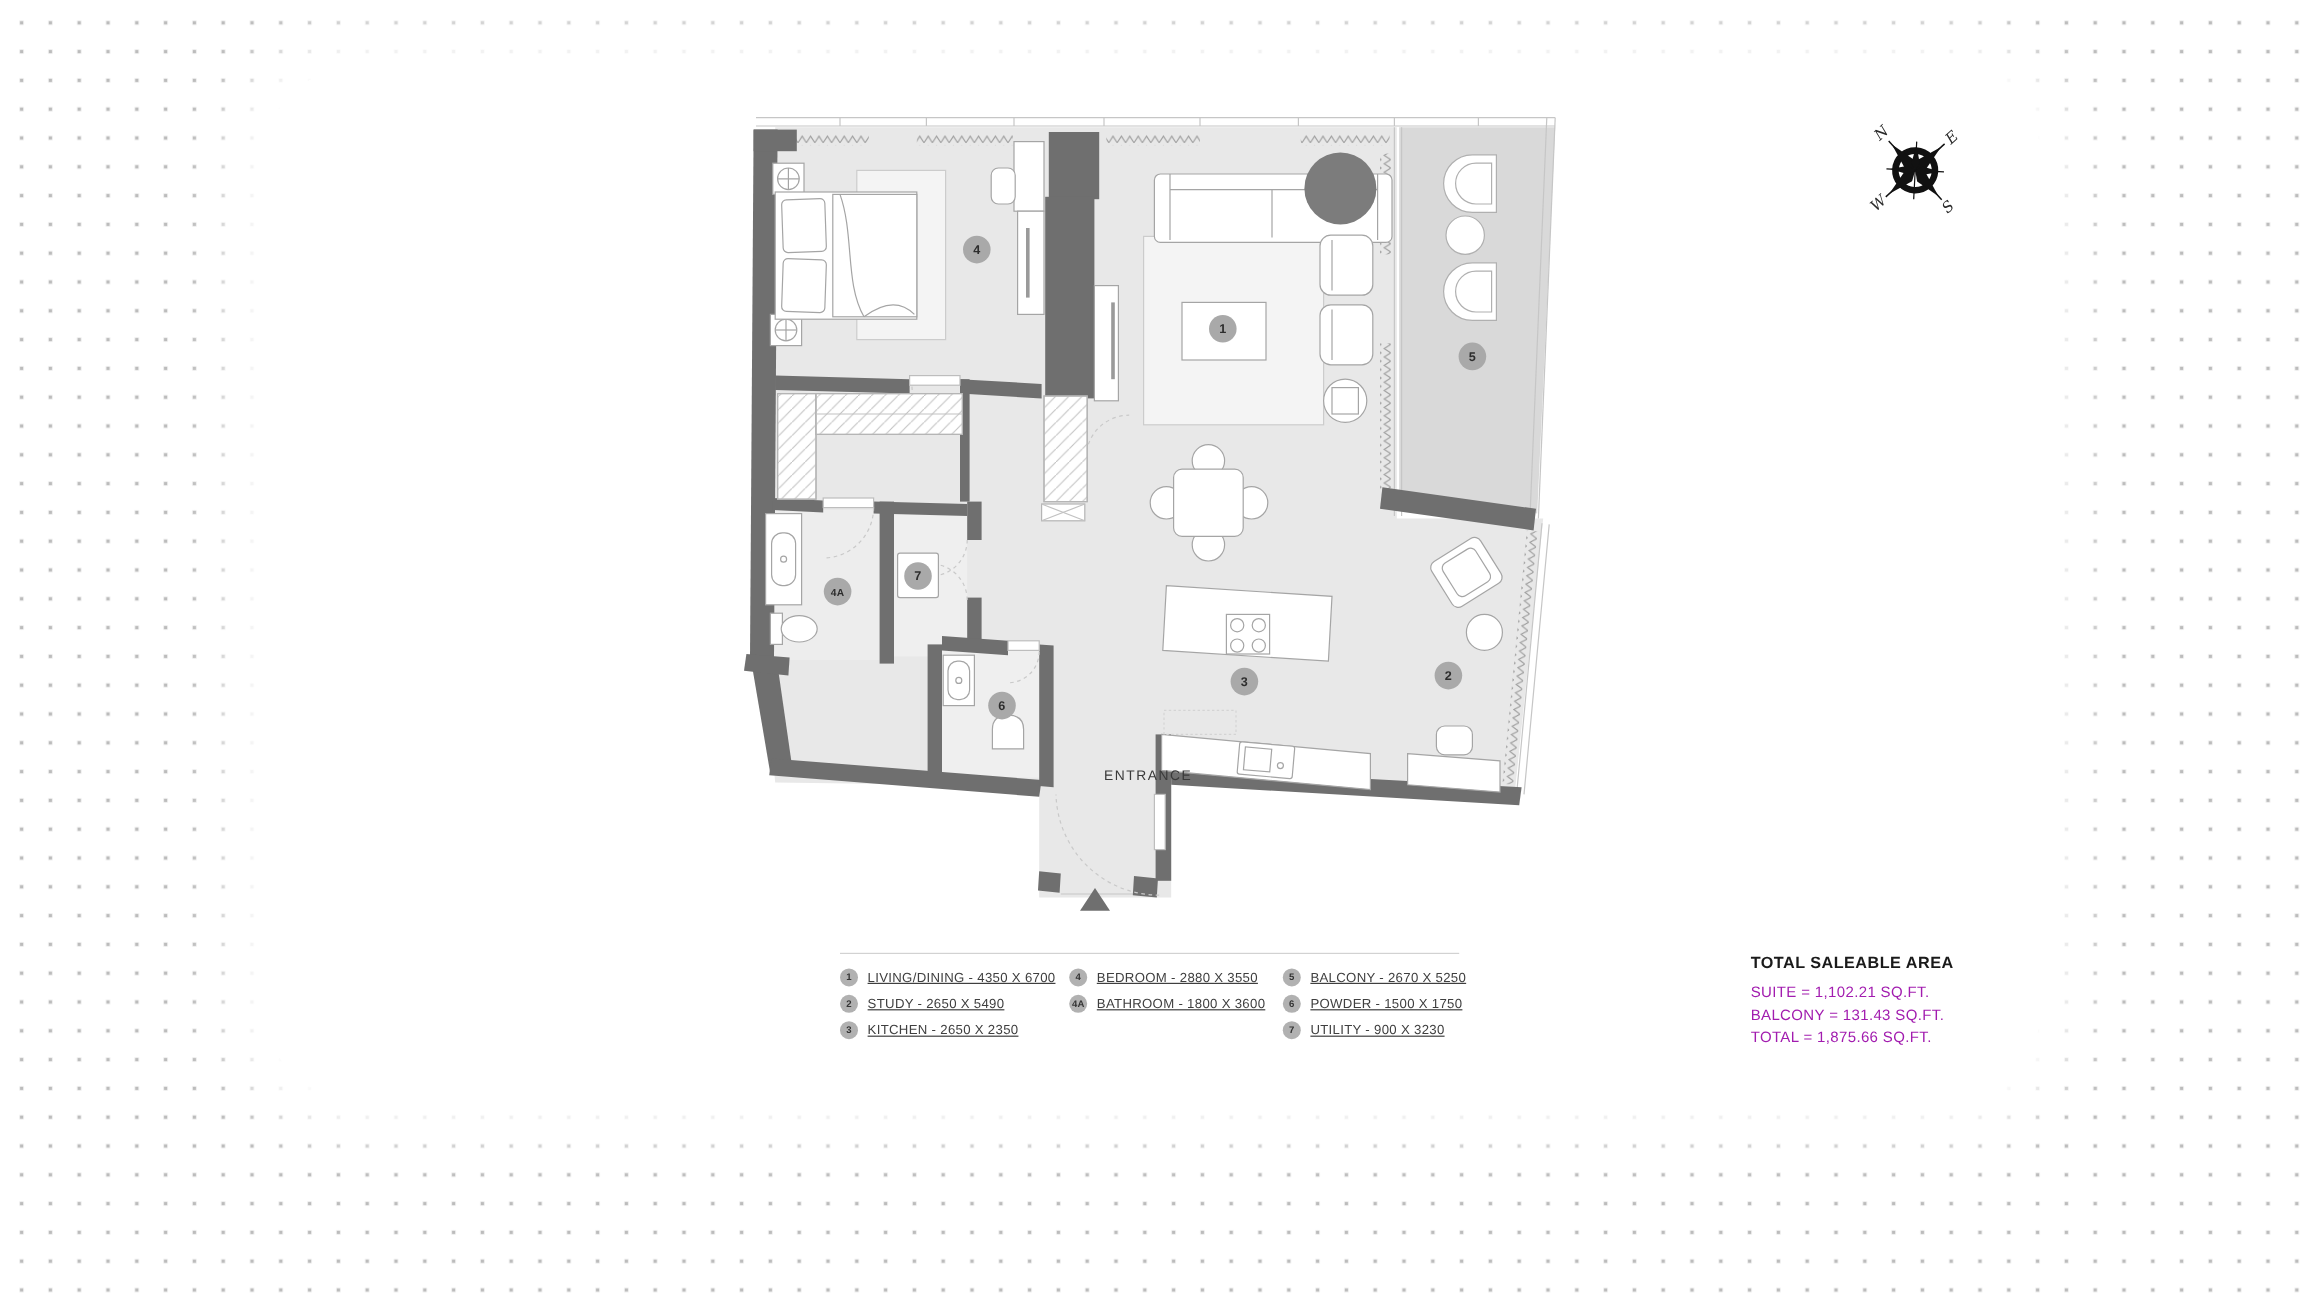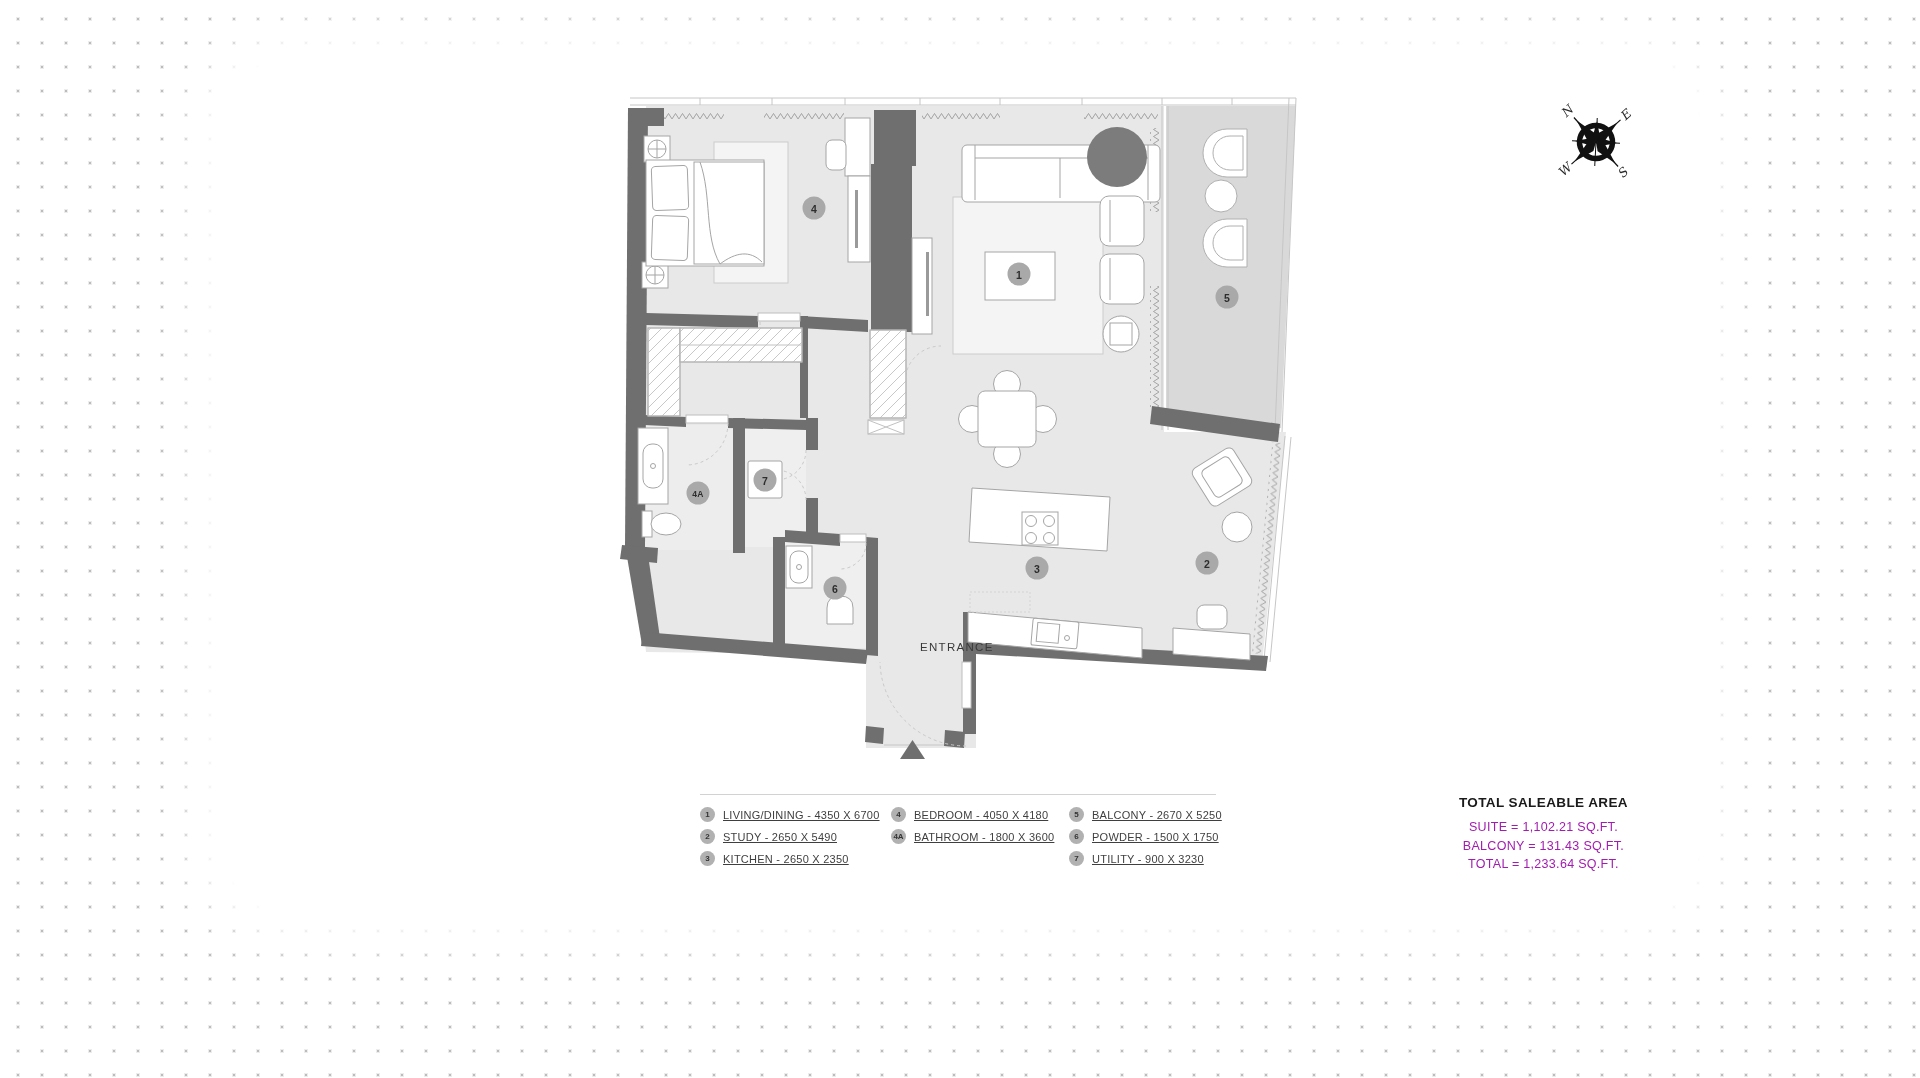"TOTAL SALEABLE AREA" .totals { text-align: center -> left }
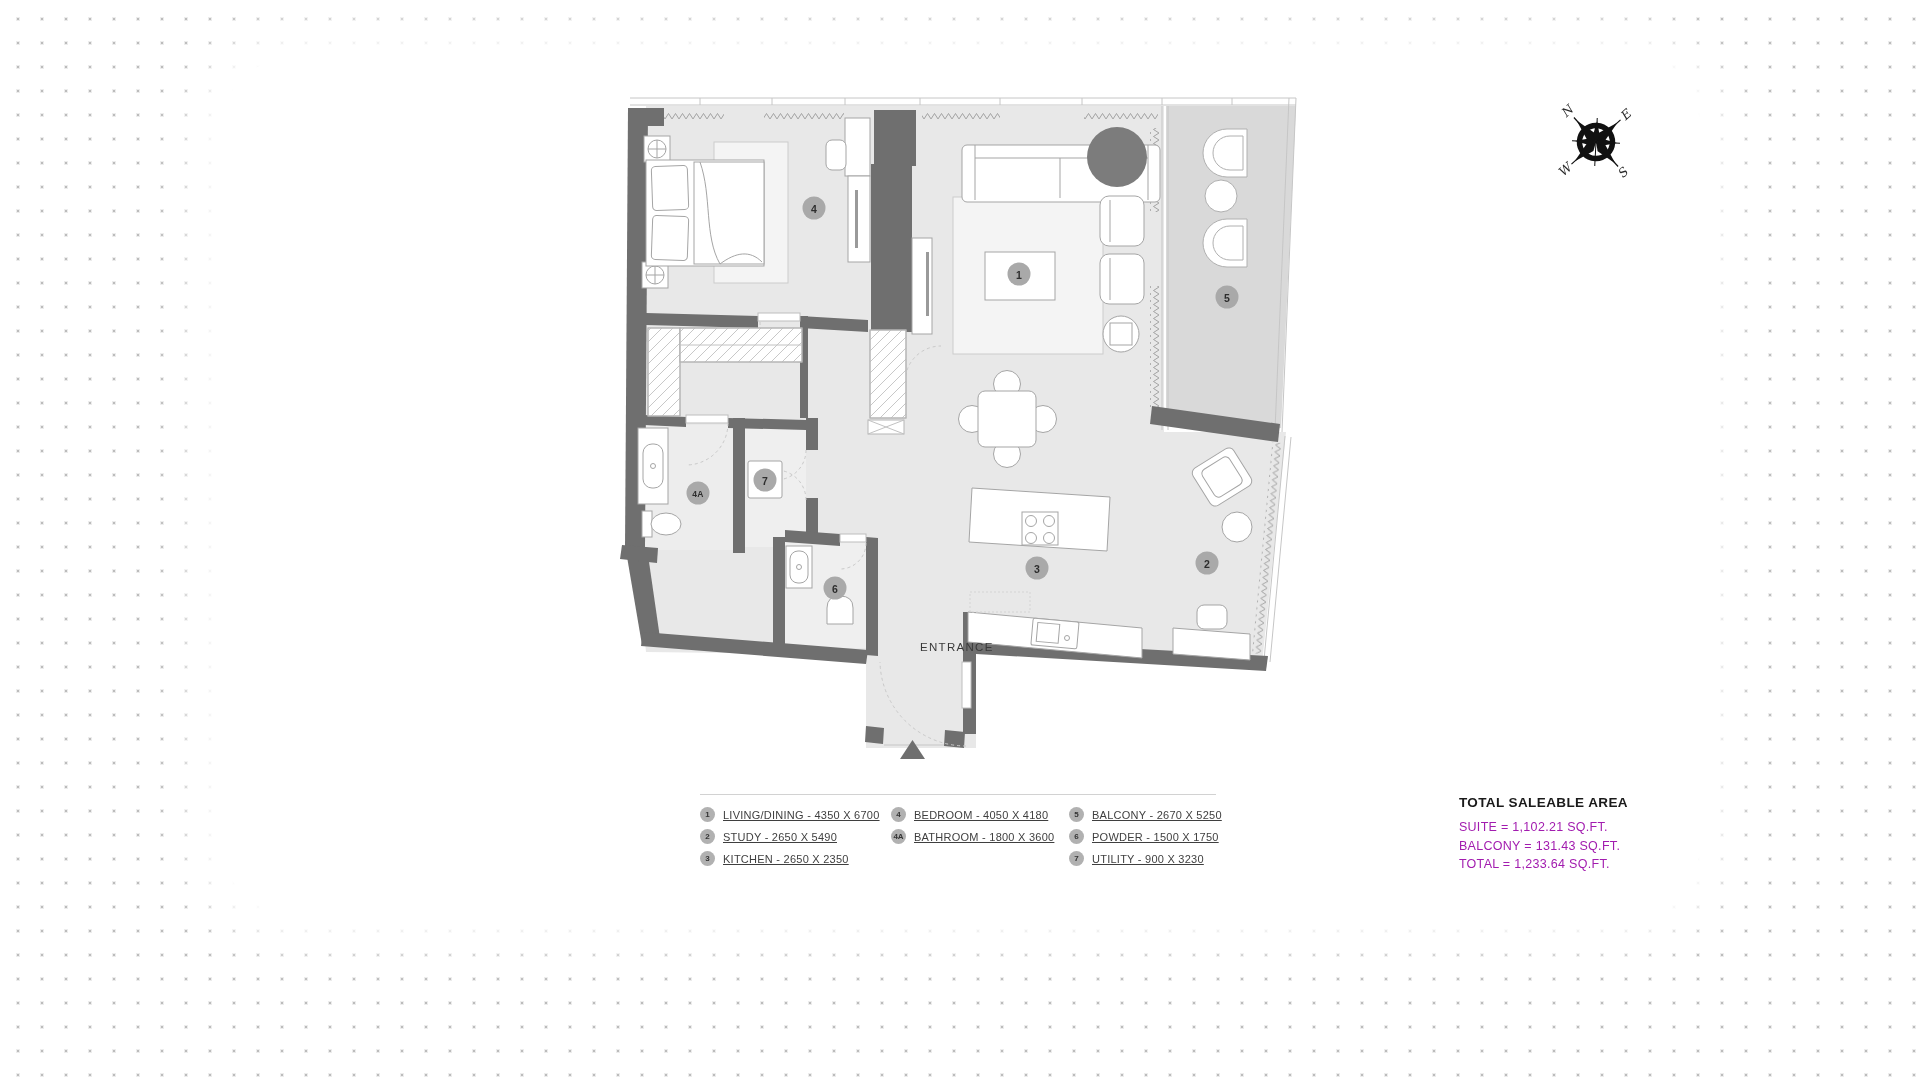"BEDROOM - 4050 X 4180" span.ltext { text: 4050 X 4180 -> 2880 X 3550 }
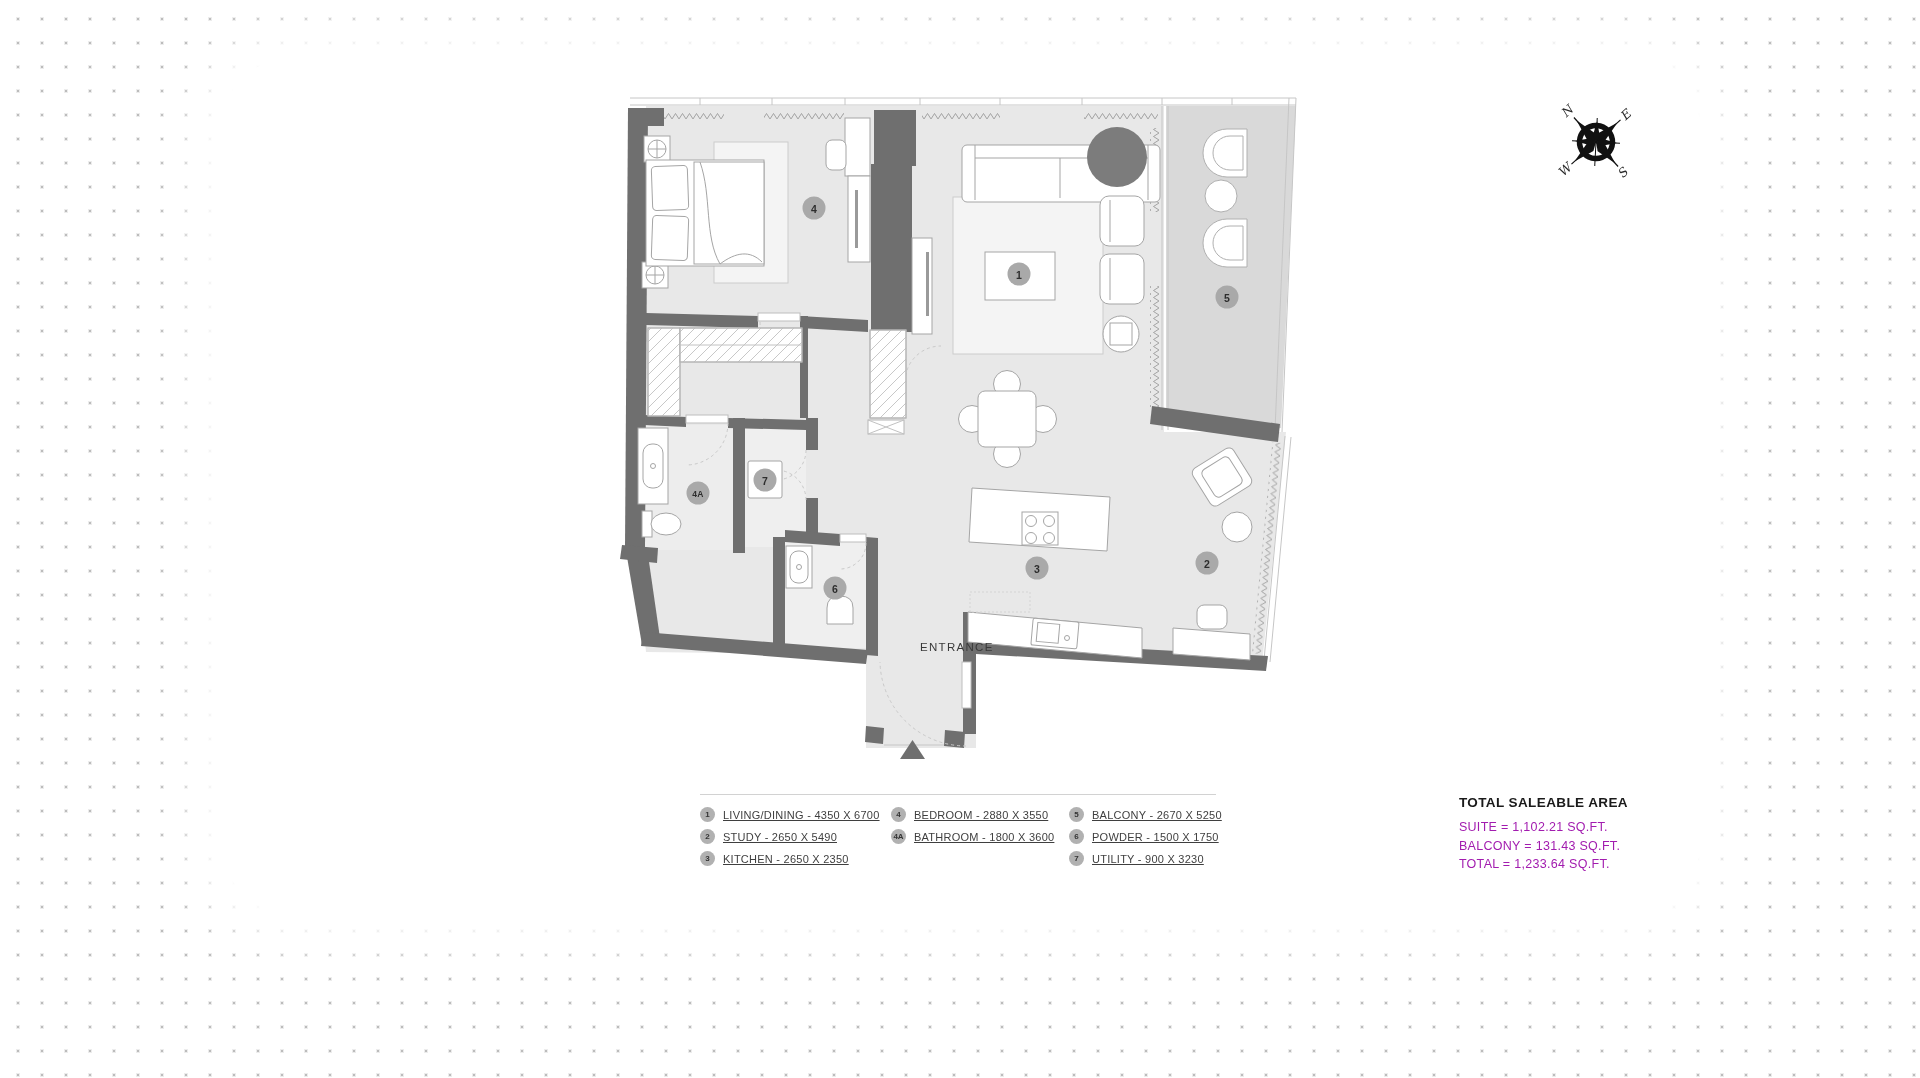"TOTAL = 1,233.64 SQ.FT." div.totals-line { text: 1,233.64 -> 1,875.66 }
